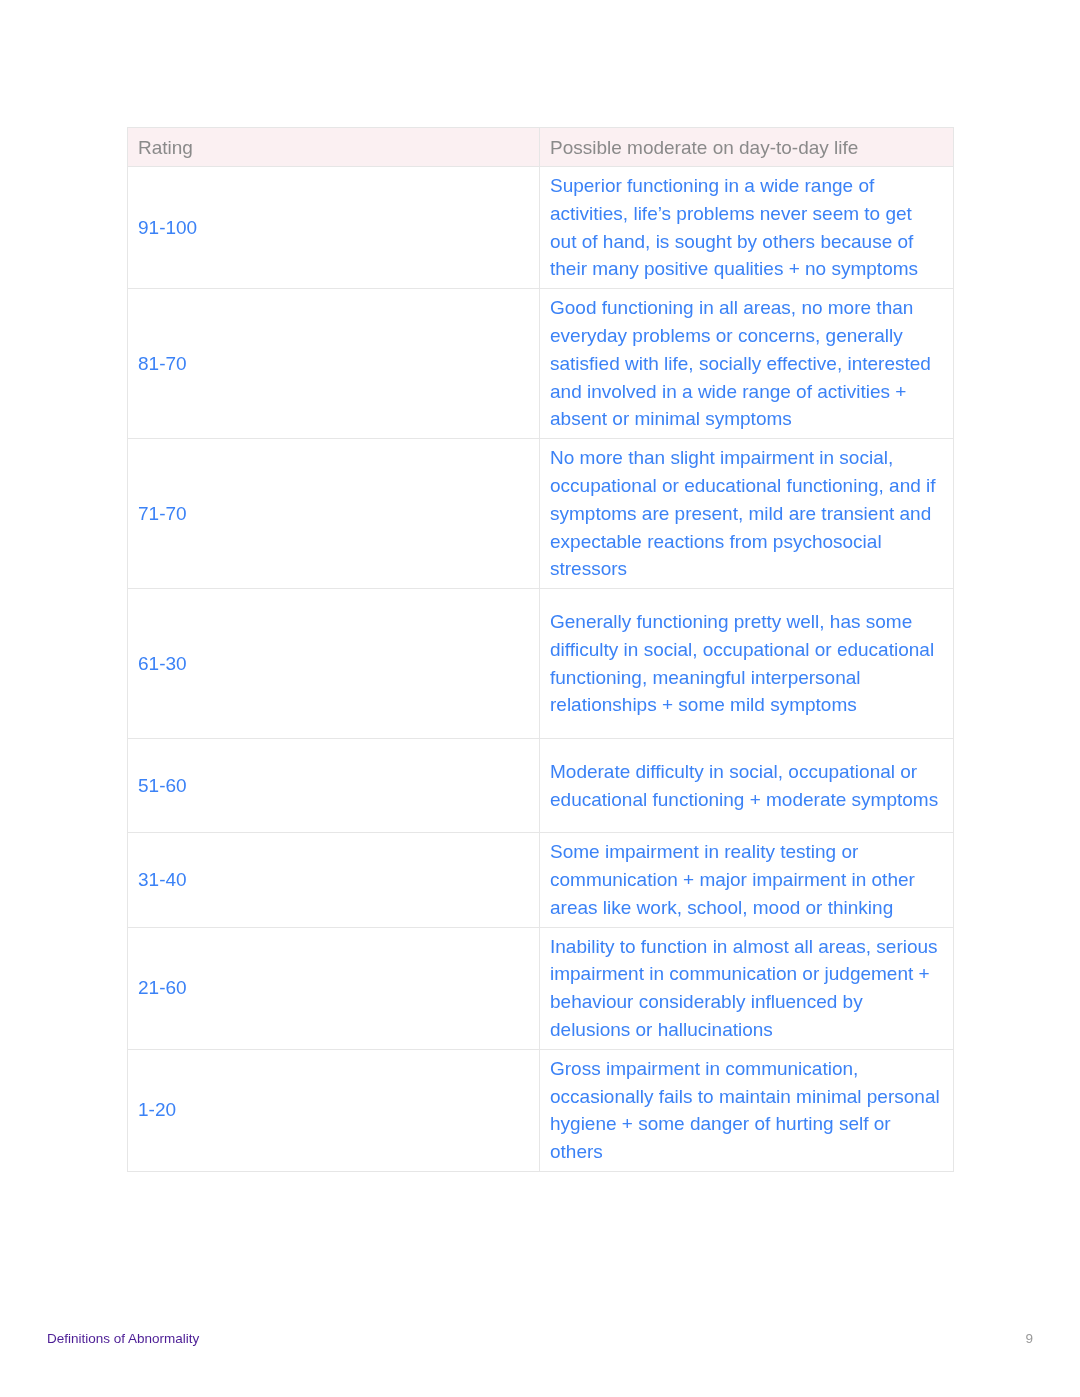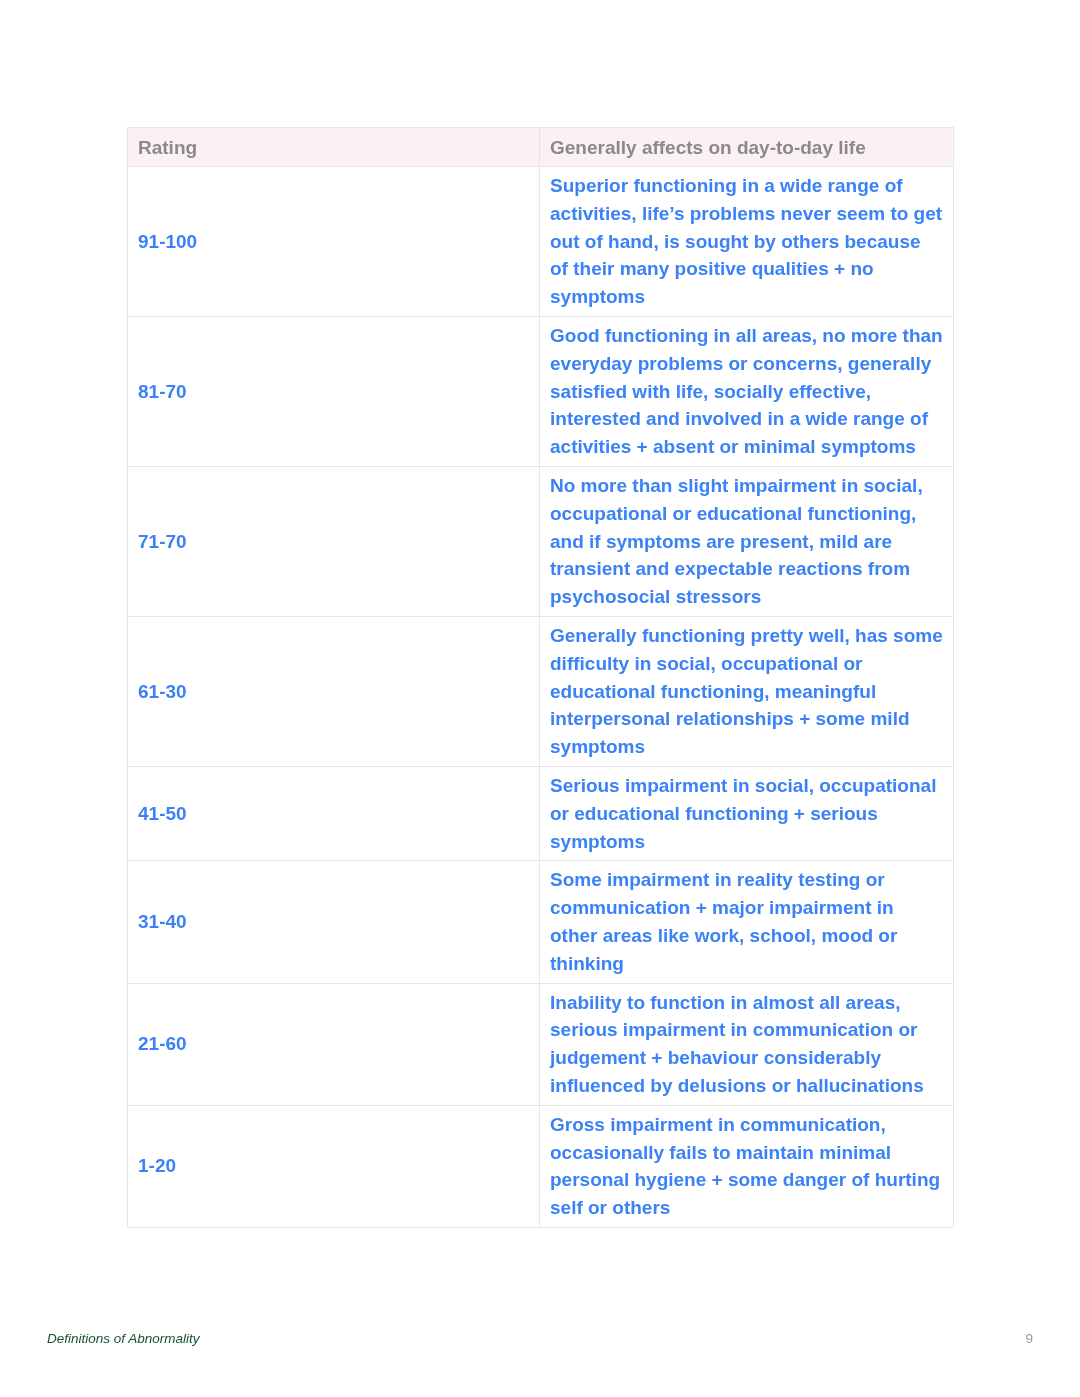"Rating" th, td { font-weight: bold -> normal }
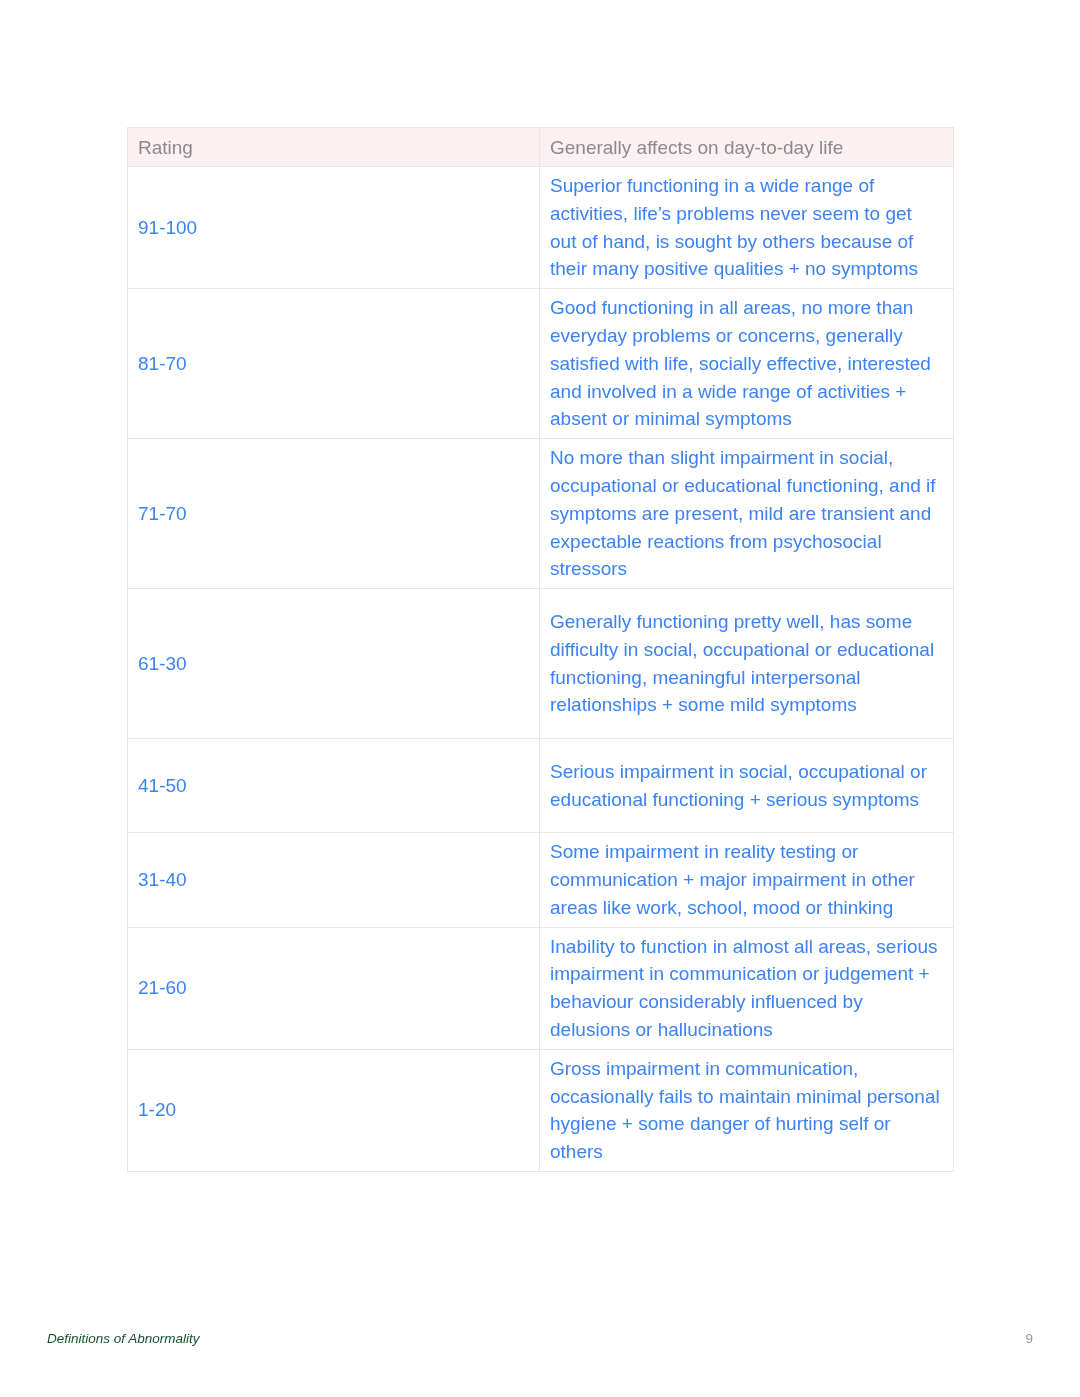"Generally affects on day-to-day life" th { text: Generally affects -> Possible moderate }
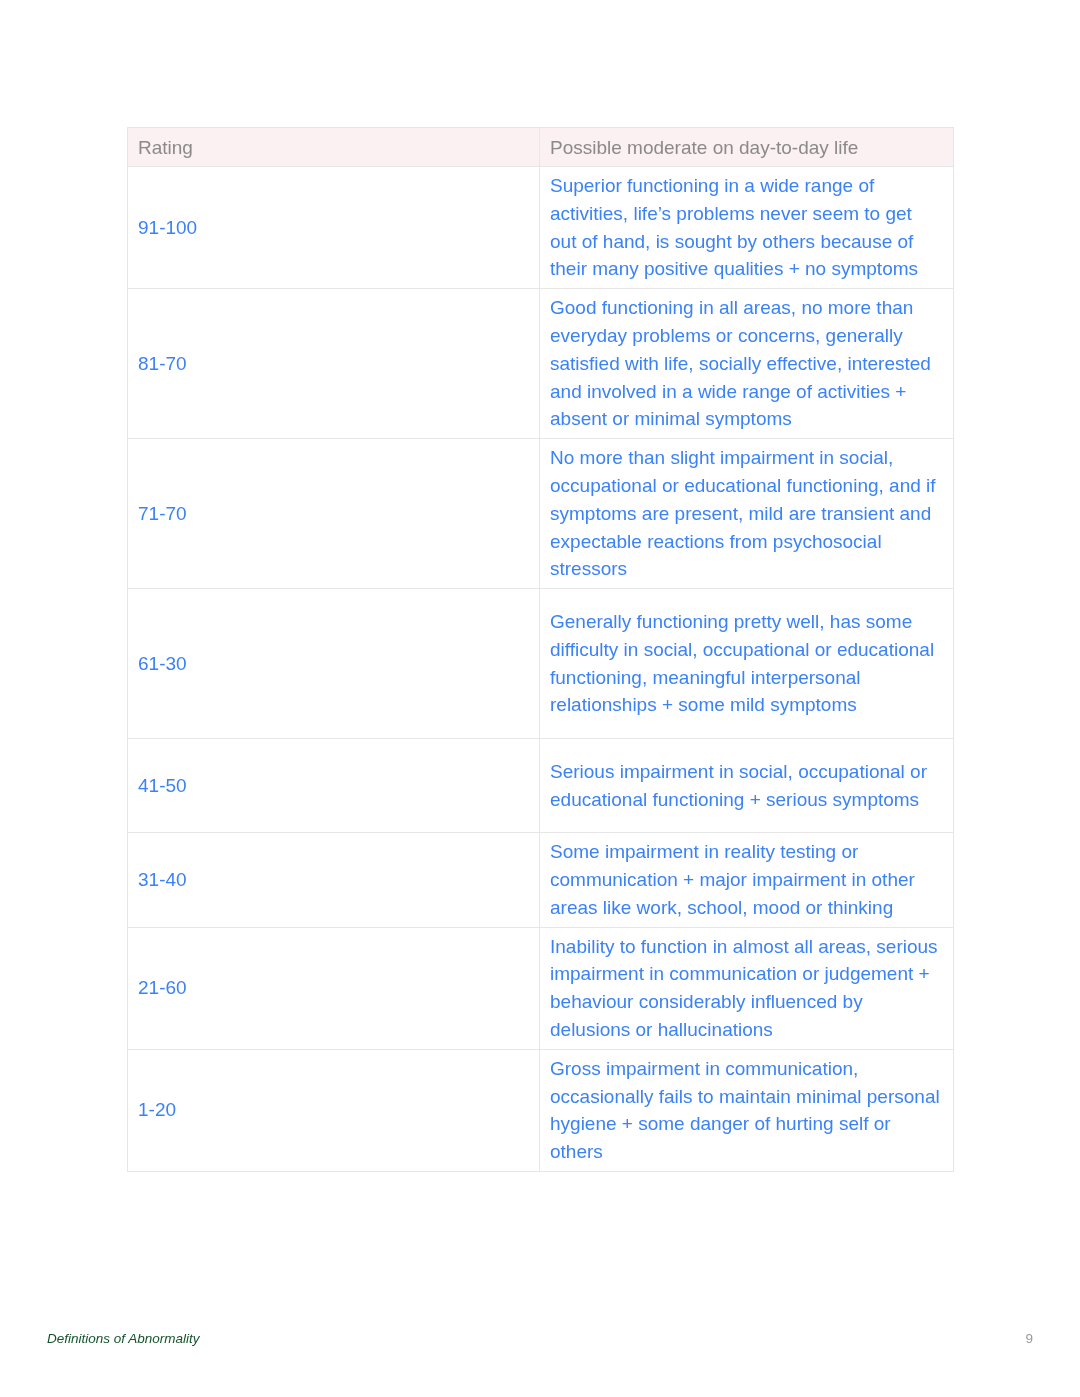"51-60" tr { html: none -> <tr> <td>51-60</td> <td>Moderate difficulty in social, occupational or educational functioning + moderate symptoms</td> </tr> }
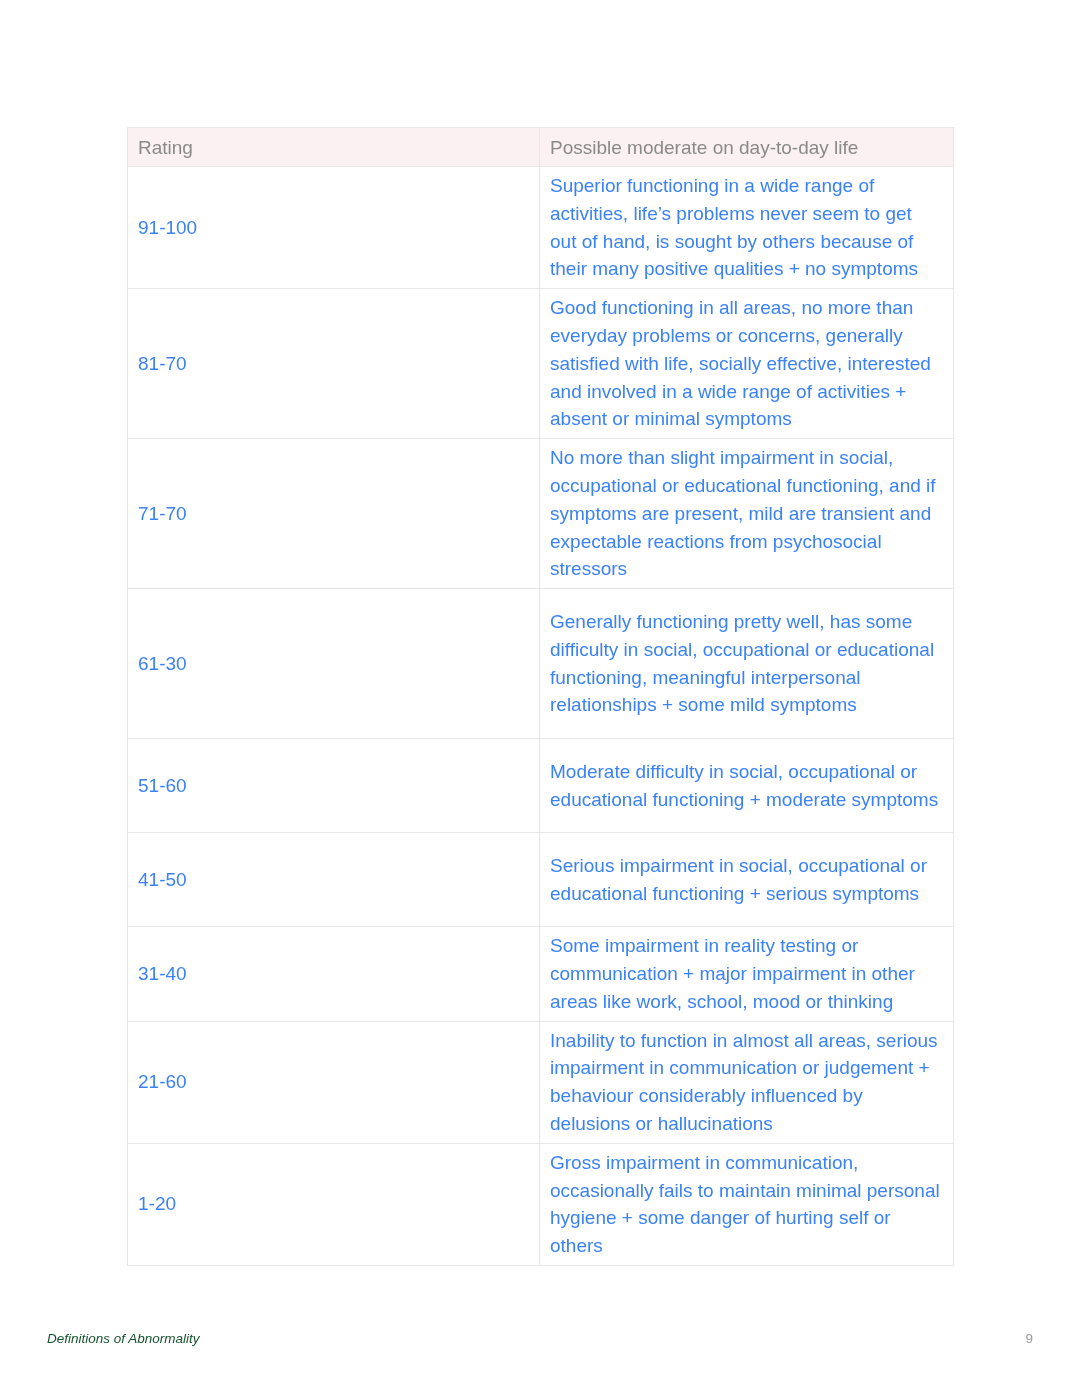"41-50" tr { html: <tr> <td>41-50</td> <td>Serious impairment in social, occupational or educational functioning + serious symptoms</td> </tr> -> none }
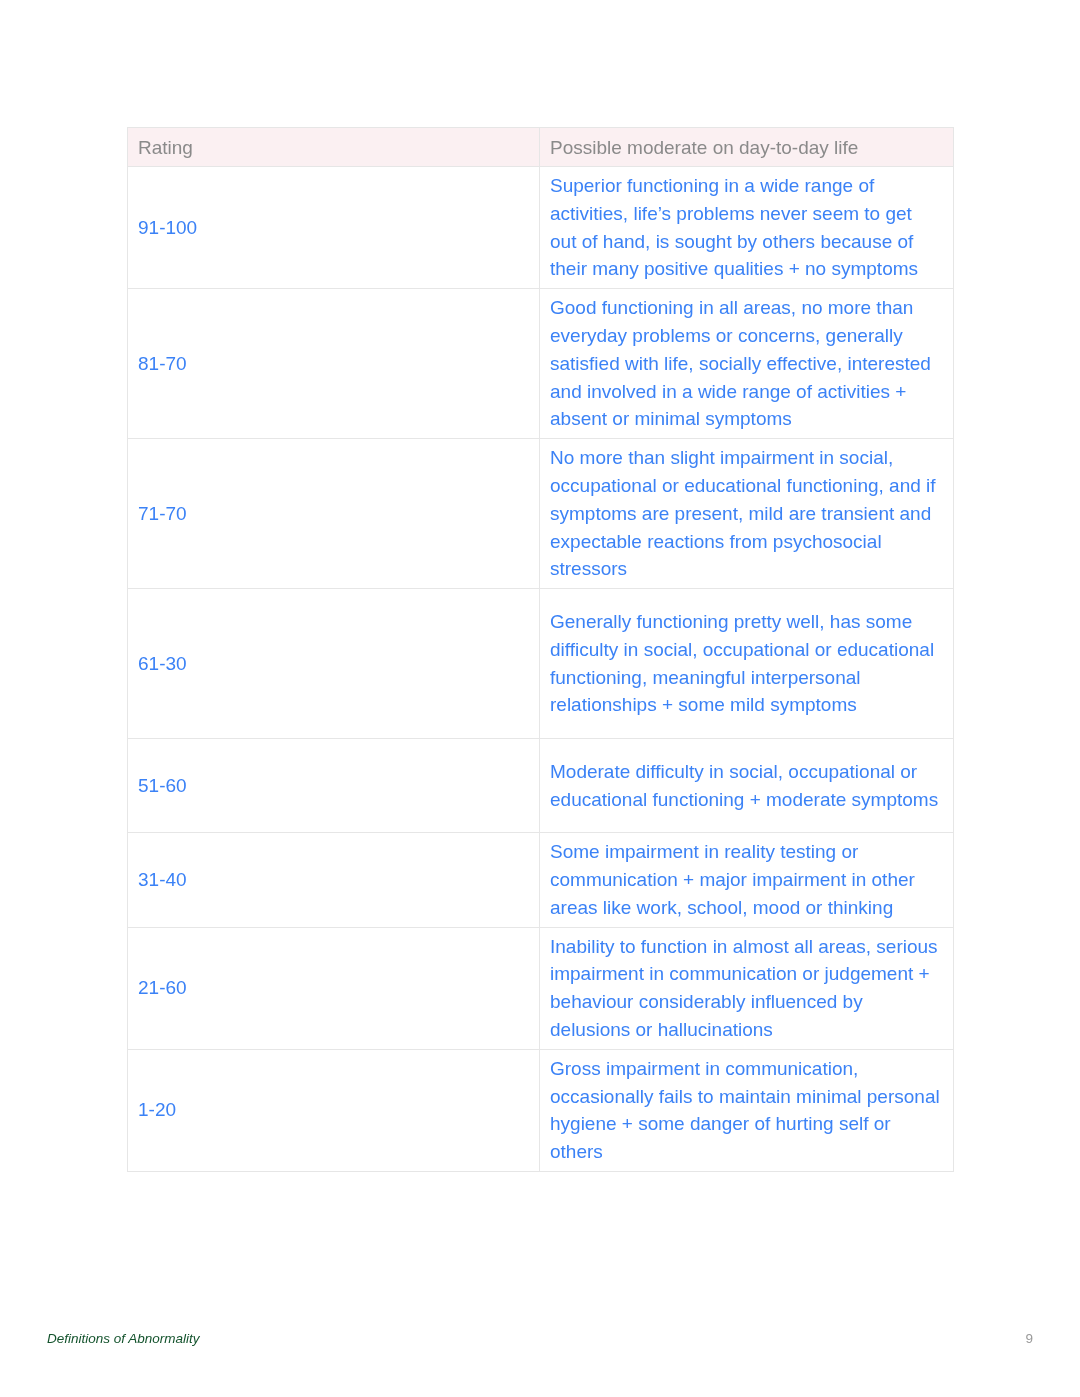"Definitions of Abnormality" .footer-left { color: #14532d -> #4c1d95; font-style: italic -> none }
